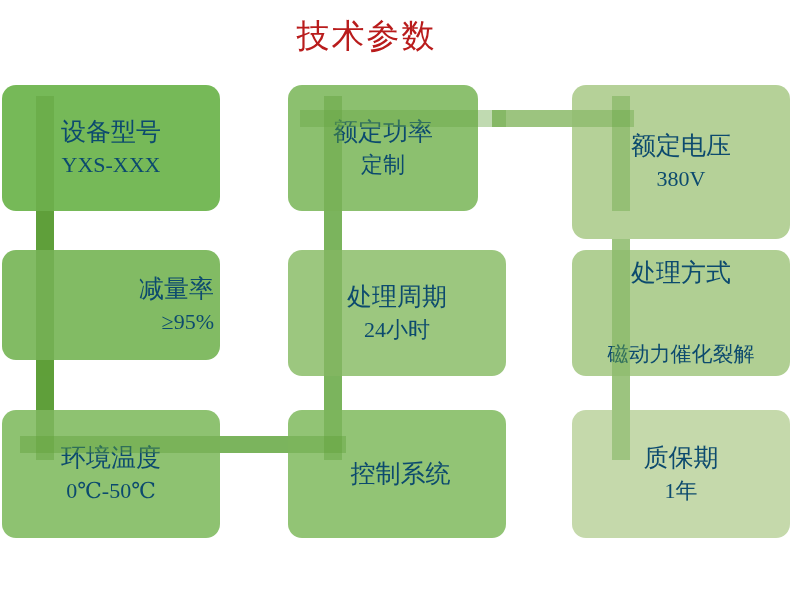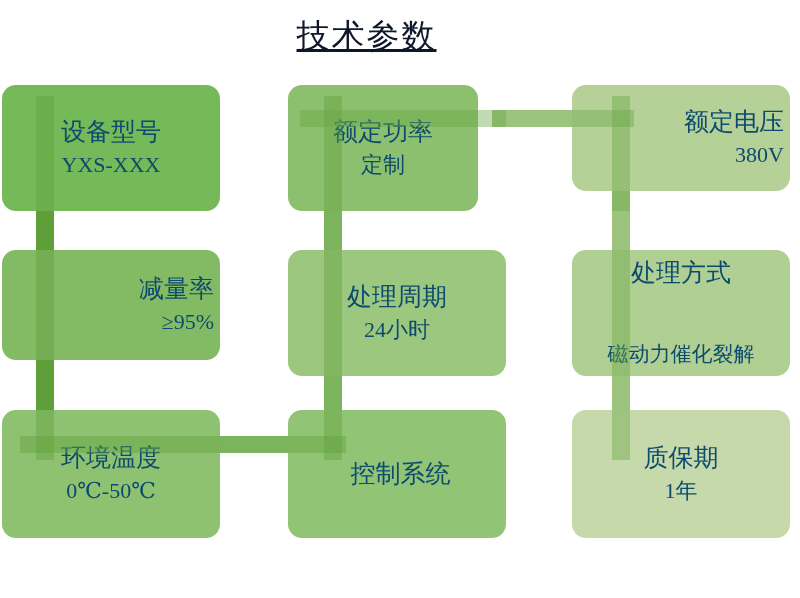"技术参数" #page-title { color: #0f172a -> #b91c1c; text-decoration: underline -> none }
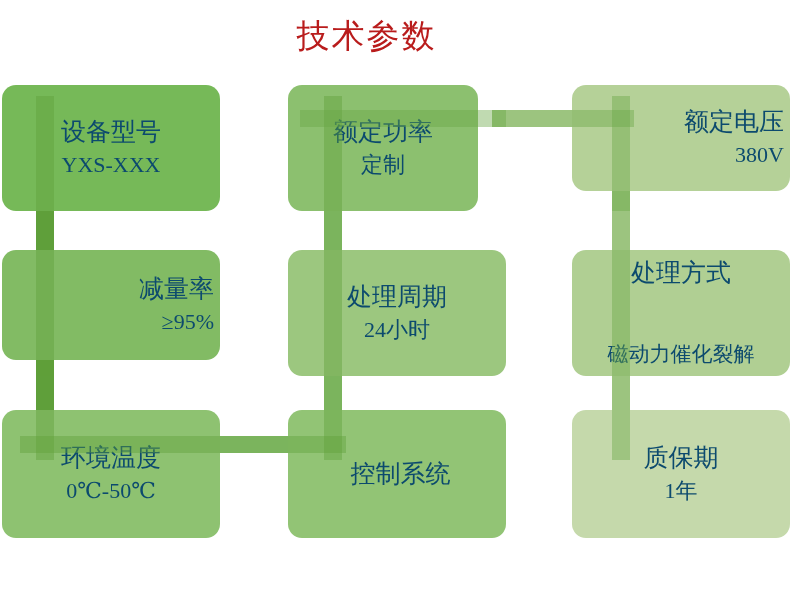"额定电压" div.card { align-items: flex-end -> none; height: 106px -> 154px }
